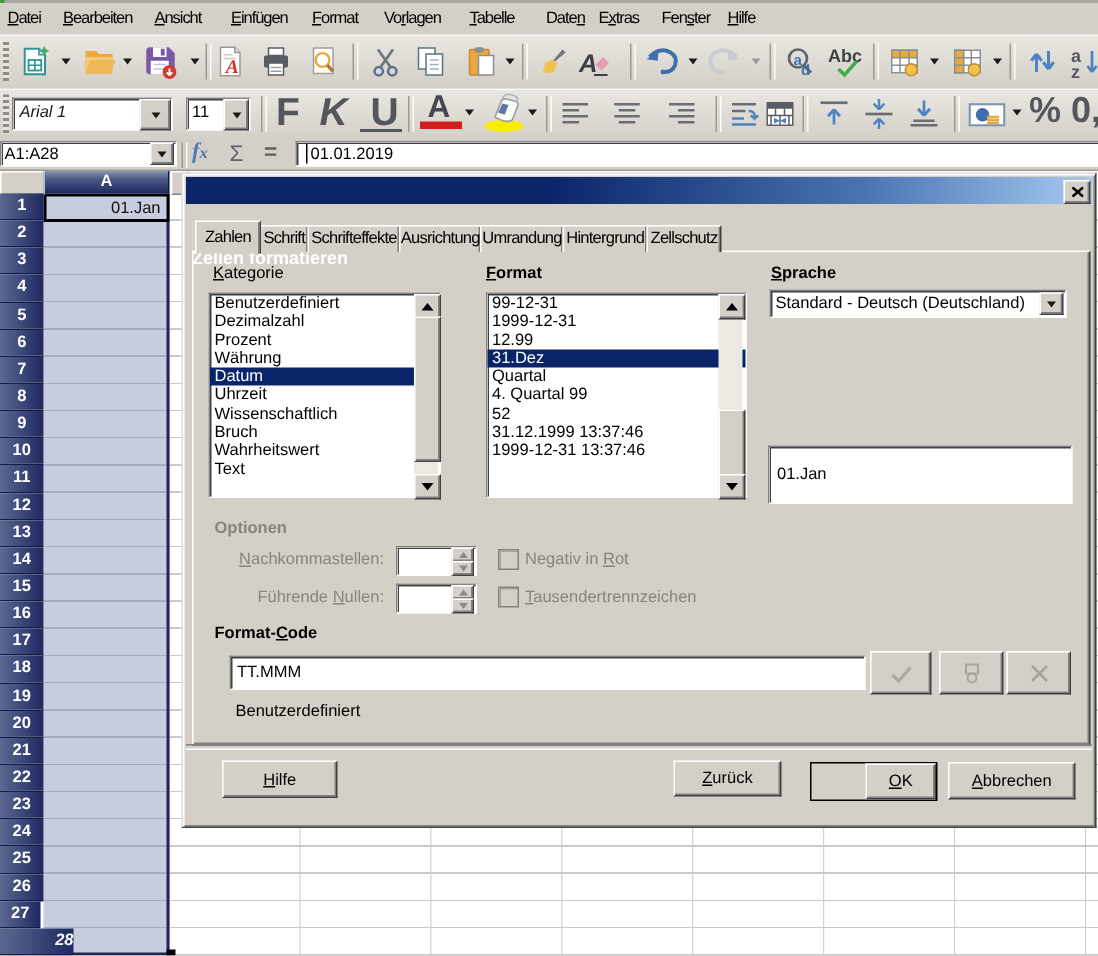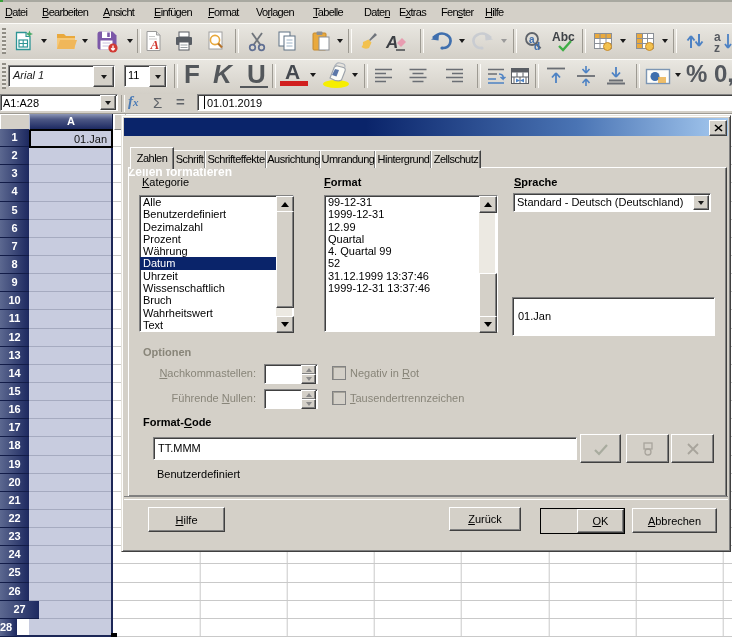"Alle" div.li { html: <div>Alle</div> -> none }
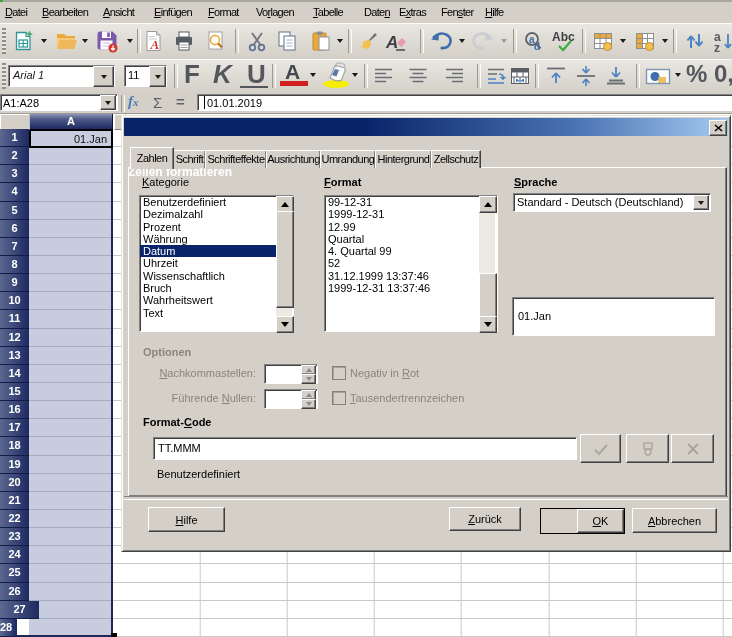"31.Dez" div.li { html: none -> <div>31.Dez</div> }
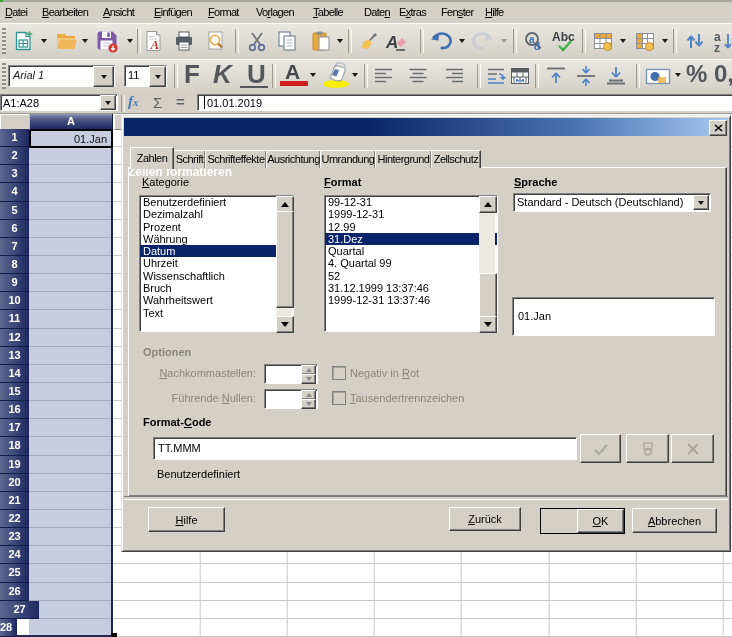"27" div.abs { width: 39px -> 27px }
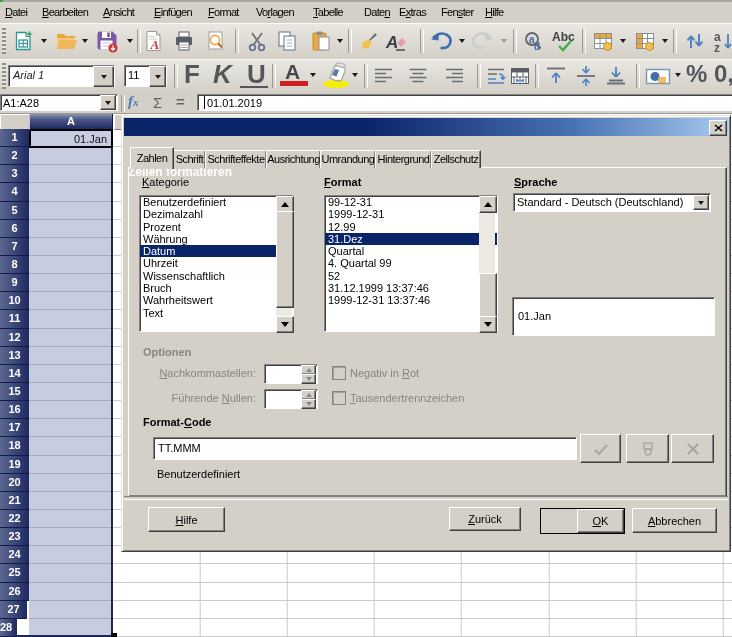"28" div.abs { font-style: none -> italic; text-align: left -> right; width: 17px -> 49px }
